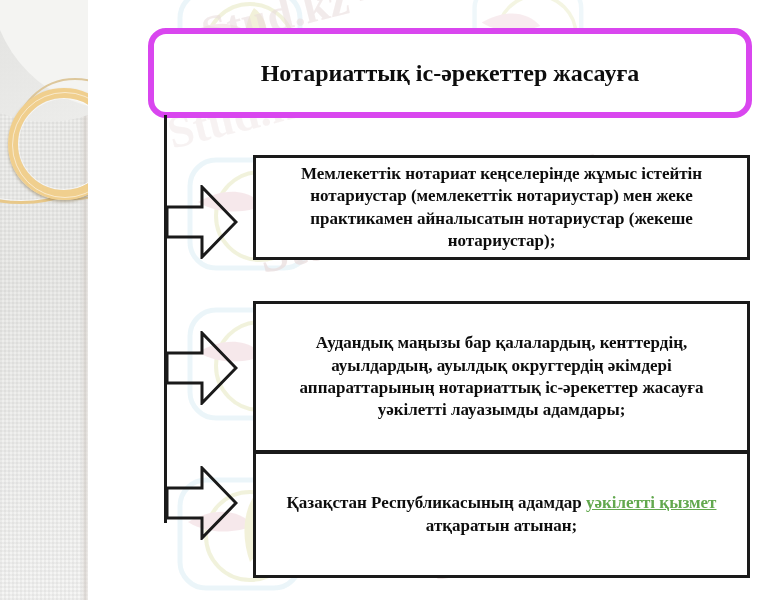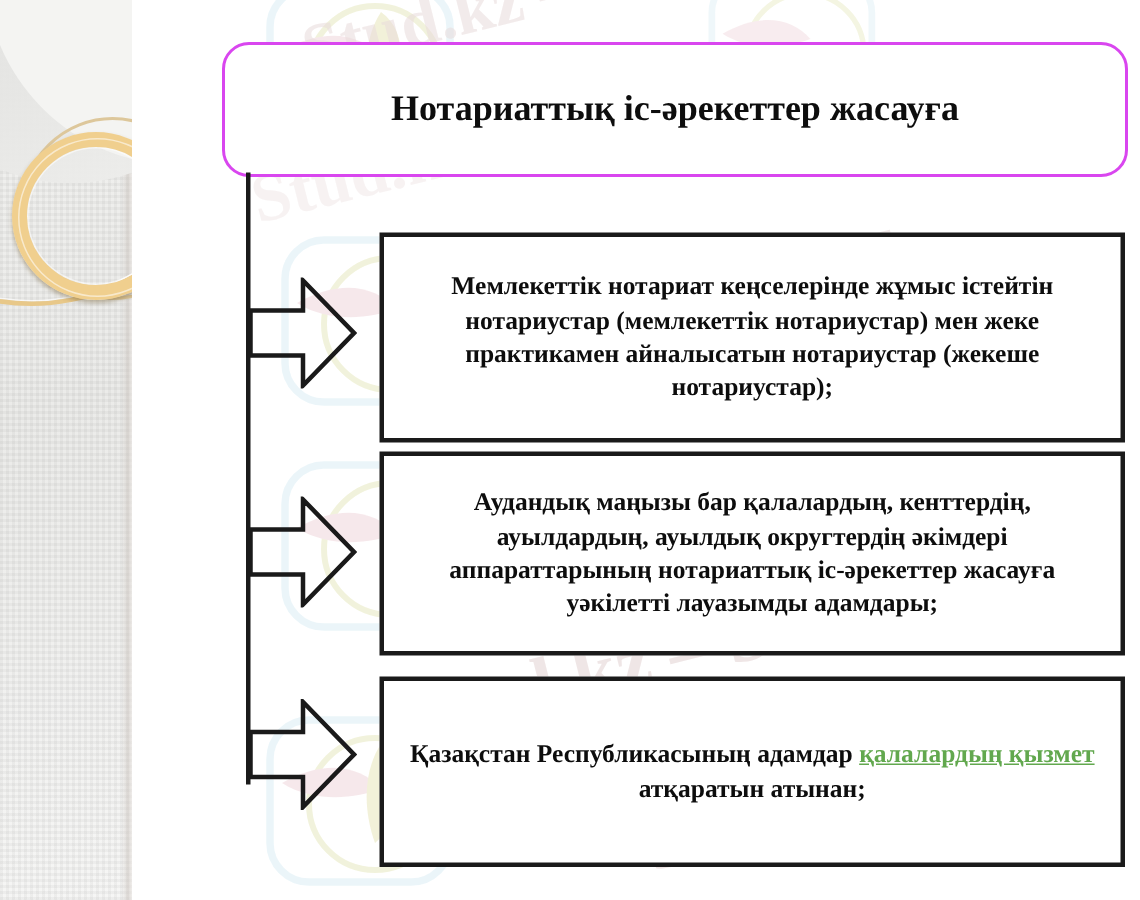"Нотариаттық іс-әрекеттер жасауға" .title-box { border: 2px solid #d946ef -> 6px solid #d946ef }
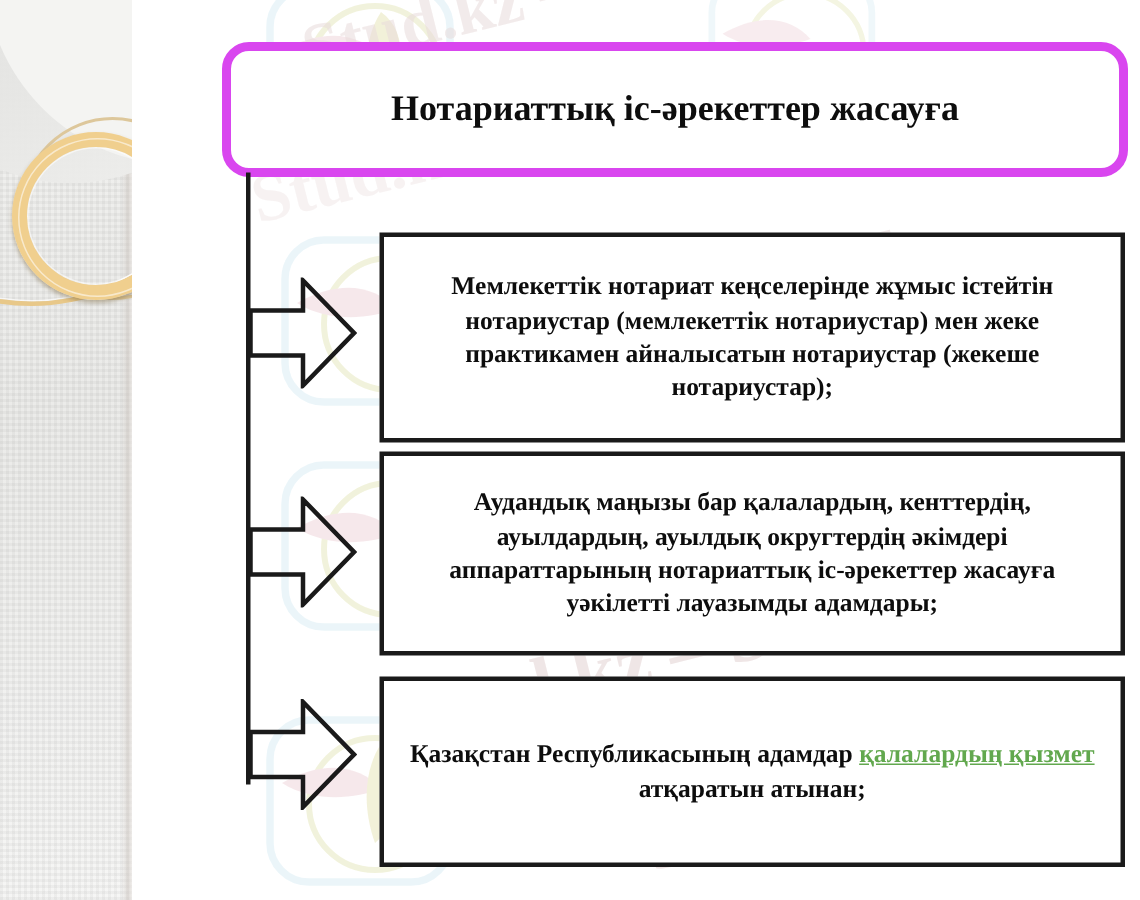"Мемлекеттік нотариат кеңселерінде жұмыс" .box1 { height: 140px -> 105px }
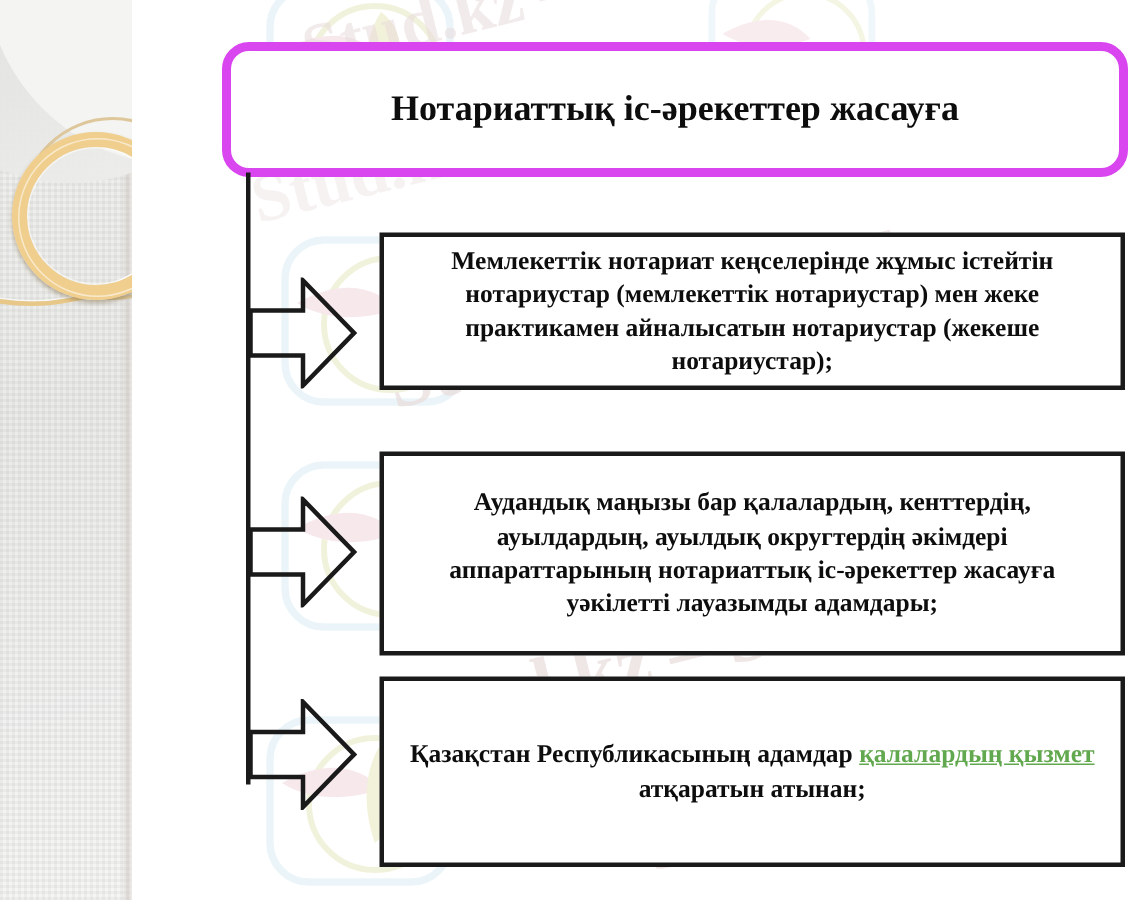"Аудандық маңызы бар қалалардың," .box2 { height: 136px -> 152px }
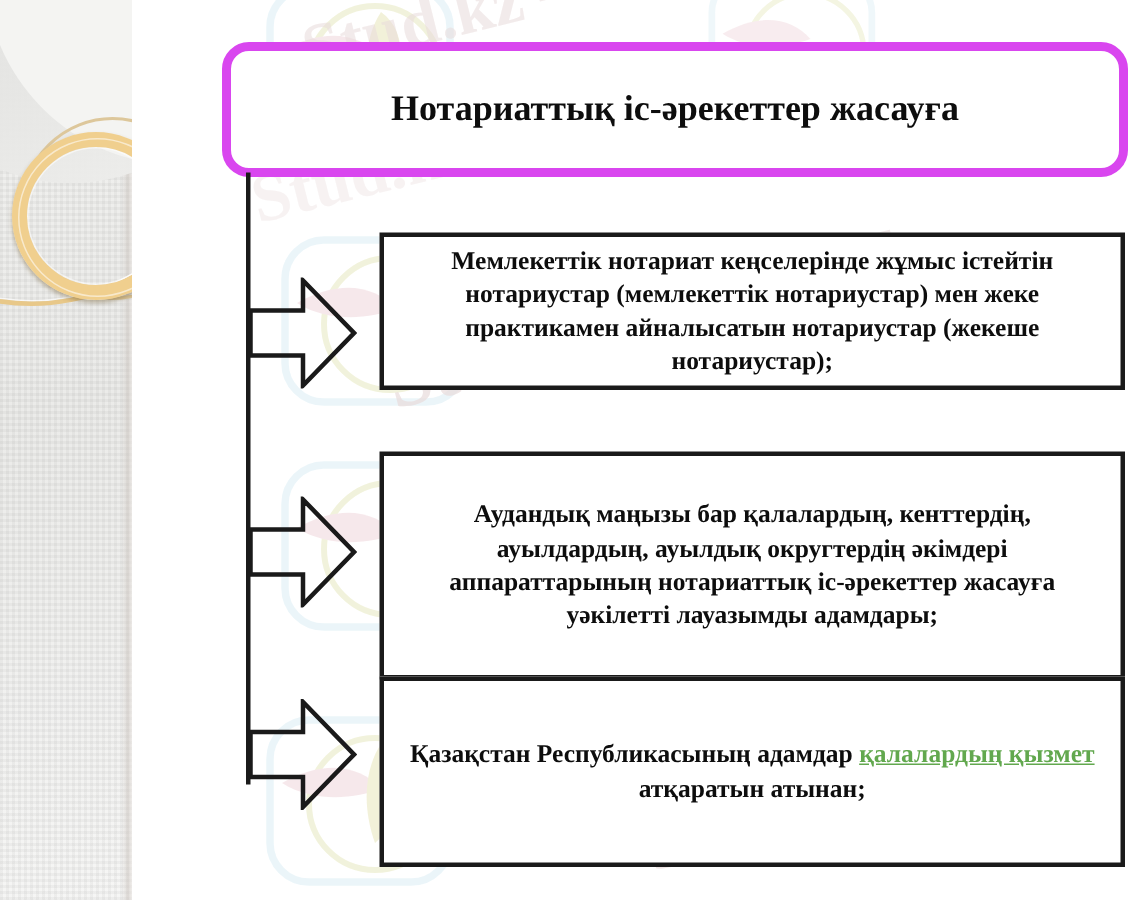"қалалардың қызмет" a.link { text: қалалардың -> уәкілетті }
